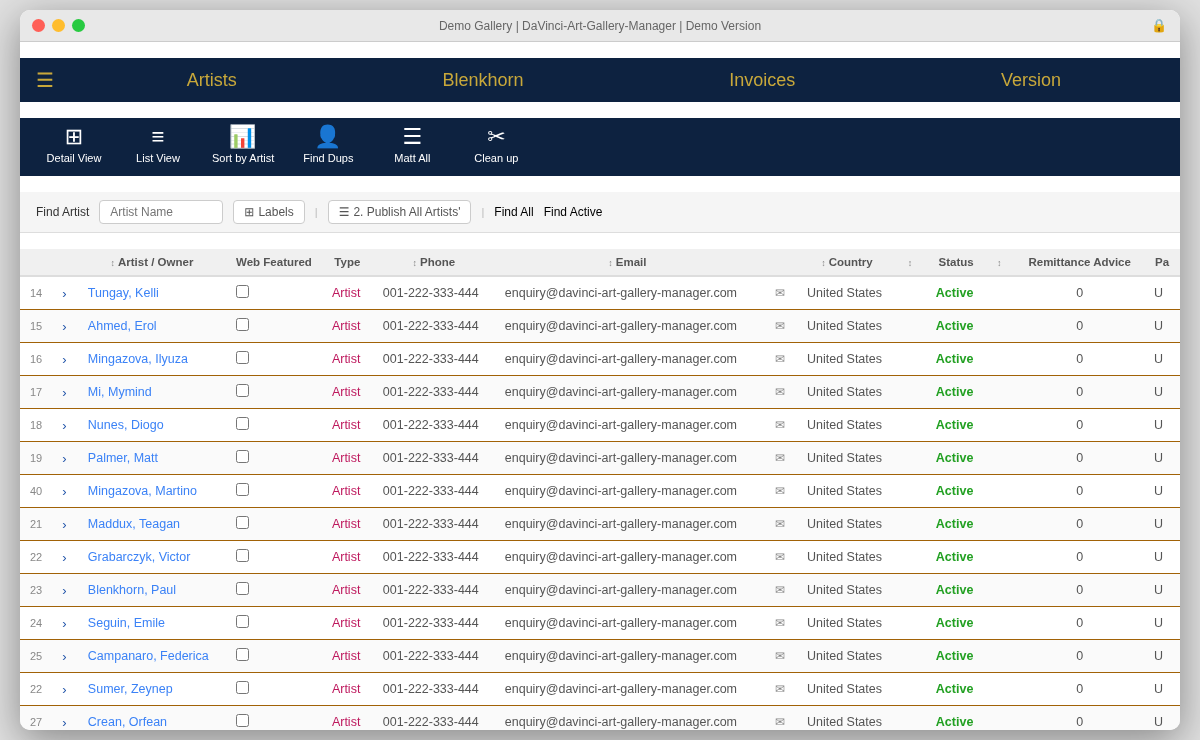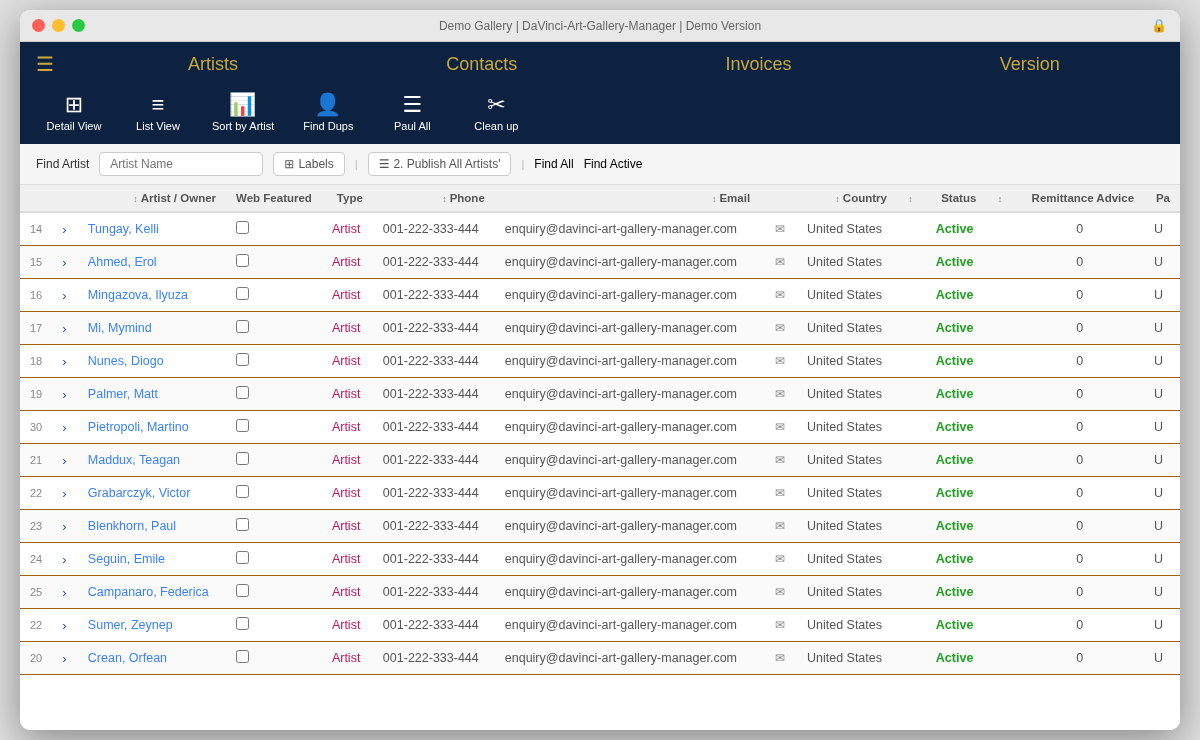"Demo Gallery |" .window { gap: none -> 16px }
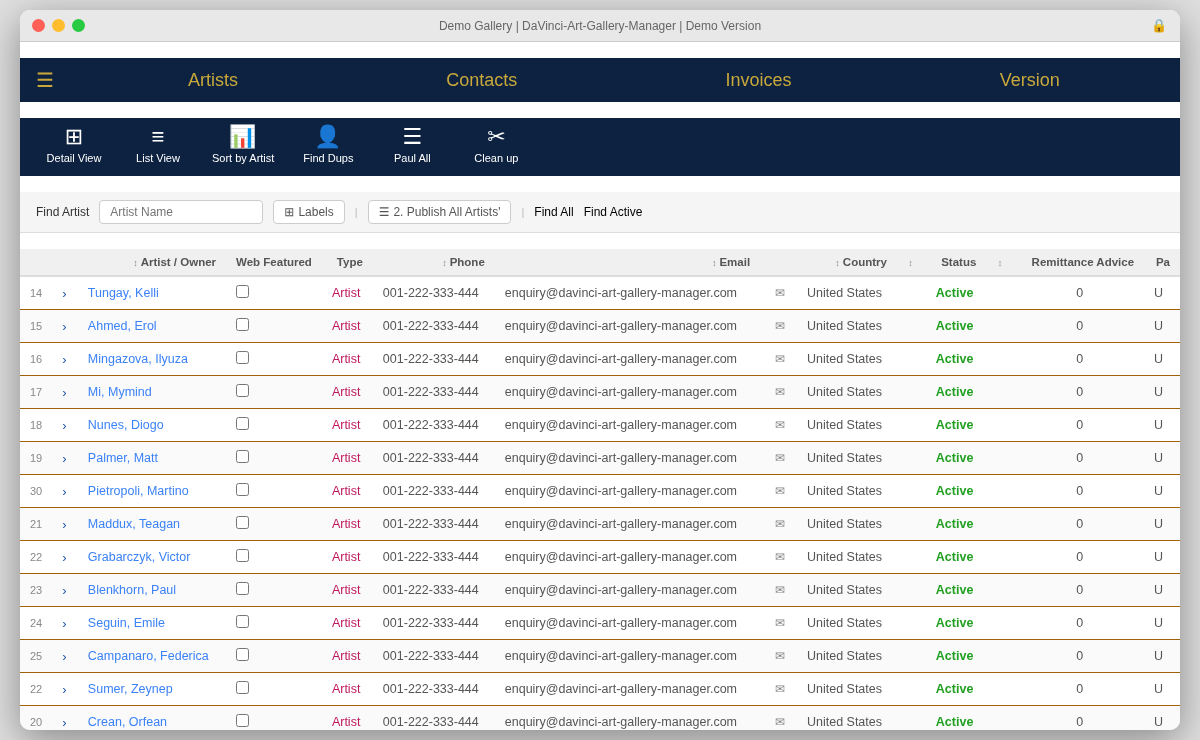"Contacts" a.nav-link { text: Contacts -> Blenkhorn }
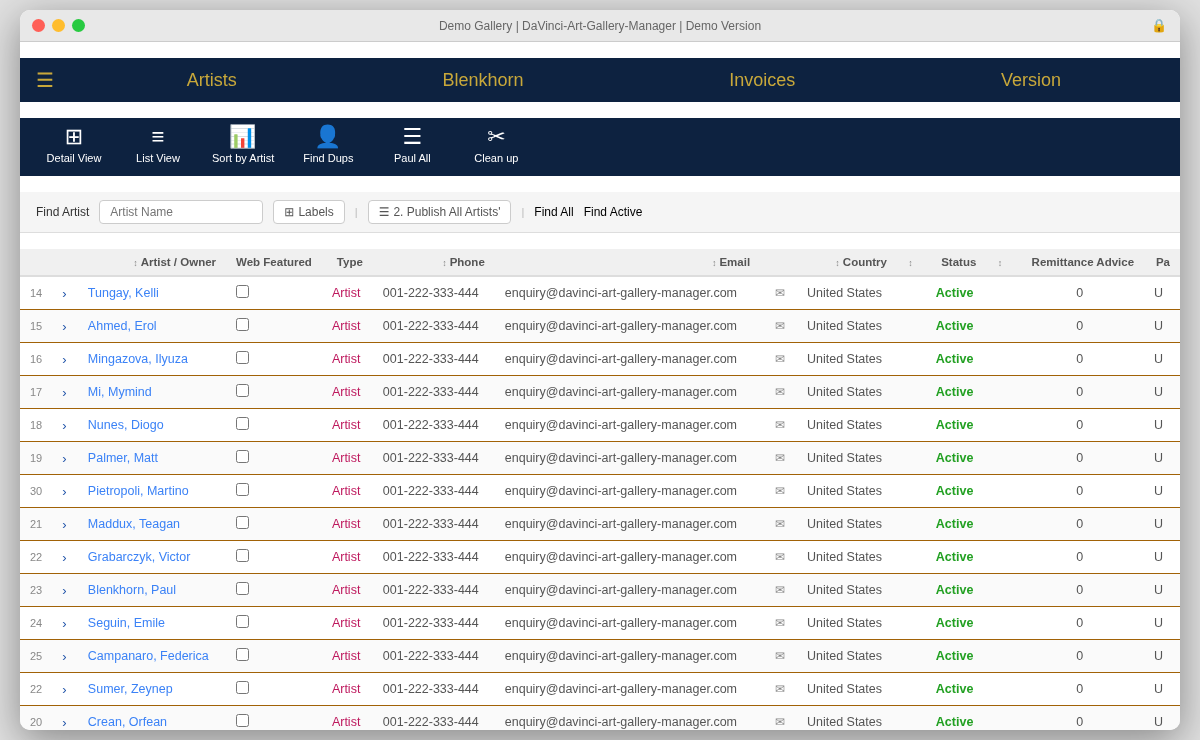"Paul All" span { text: Paul -> Matt }
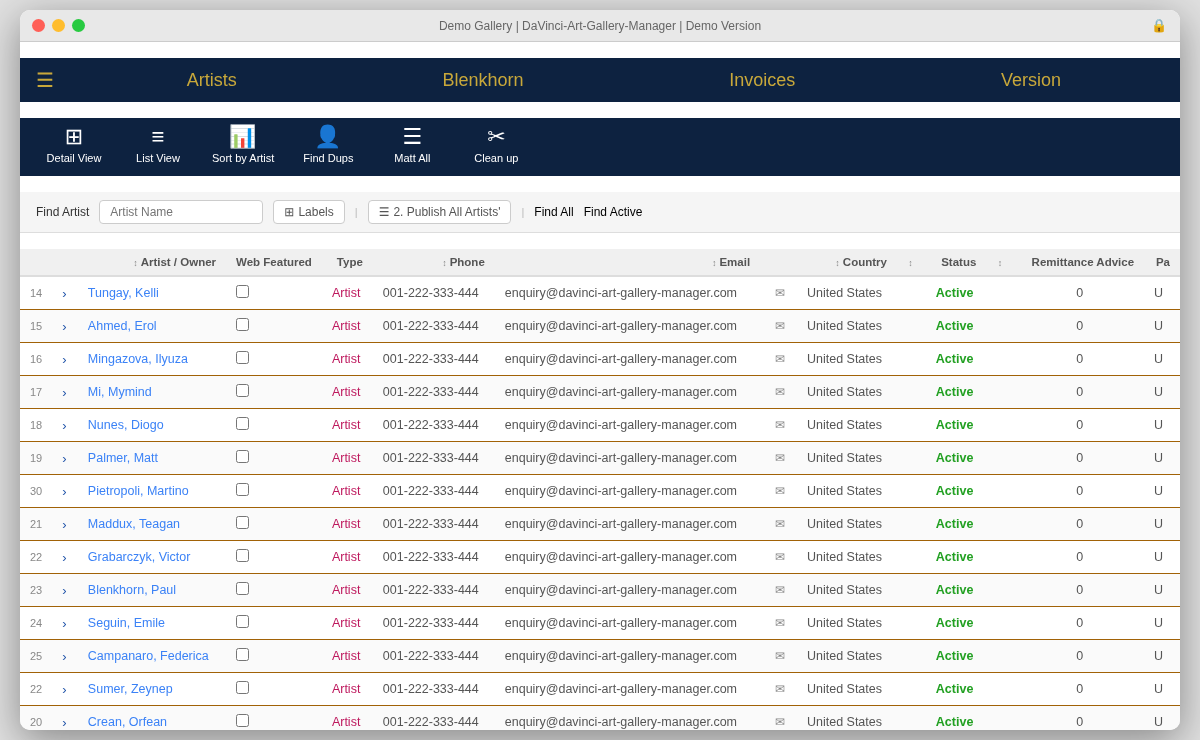"Artist Name" .find-input { width: 164px -> 124px }
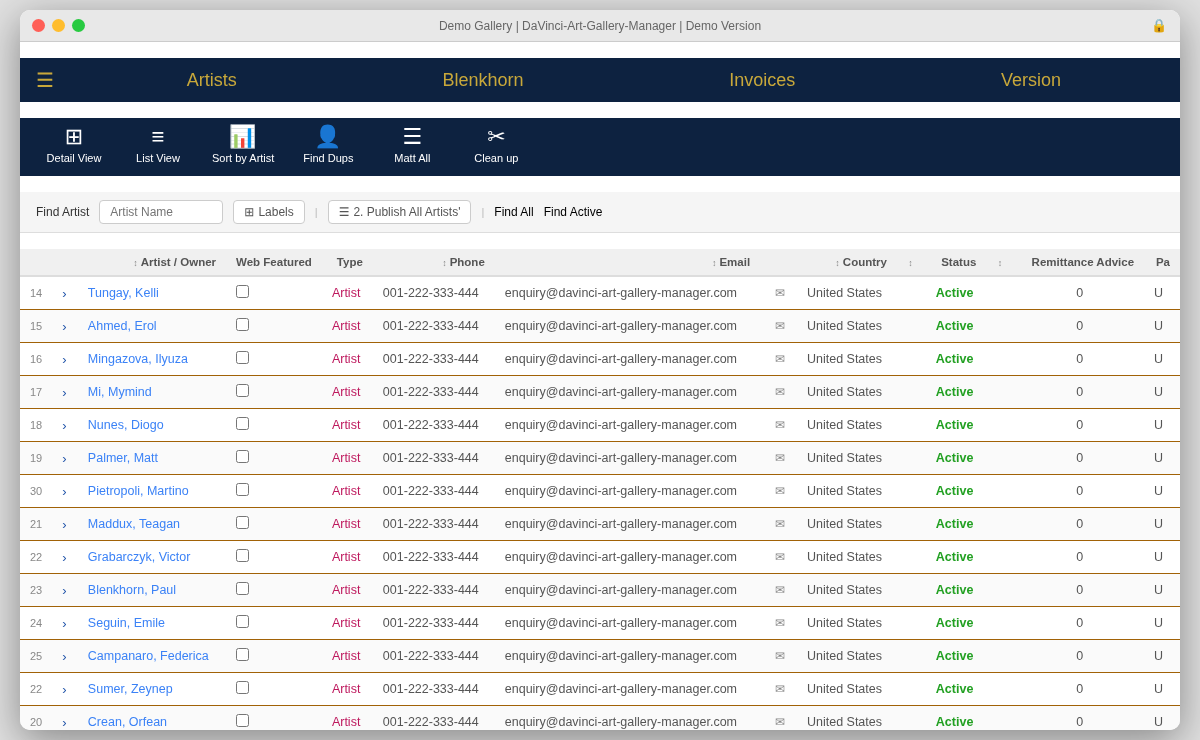"↕ Artist / Owner" thead th { text-align: right -> center }
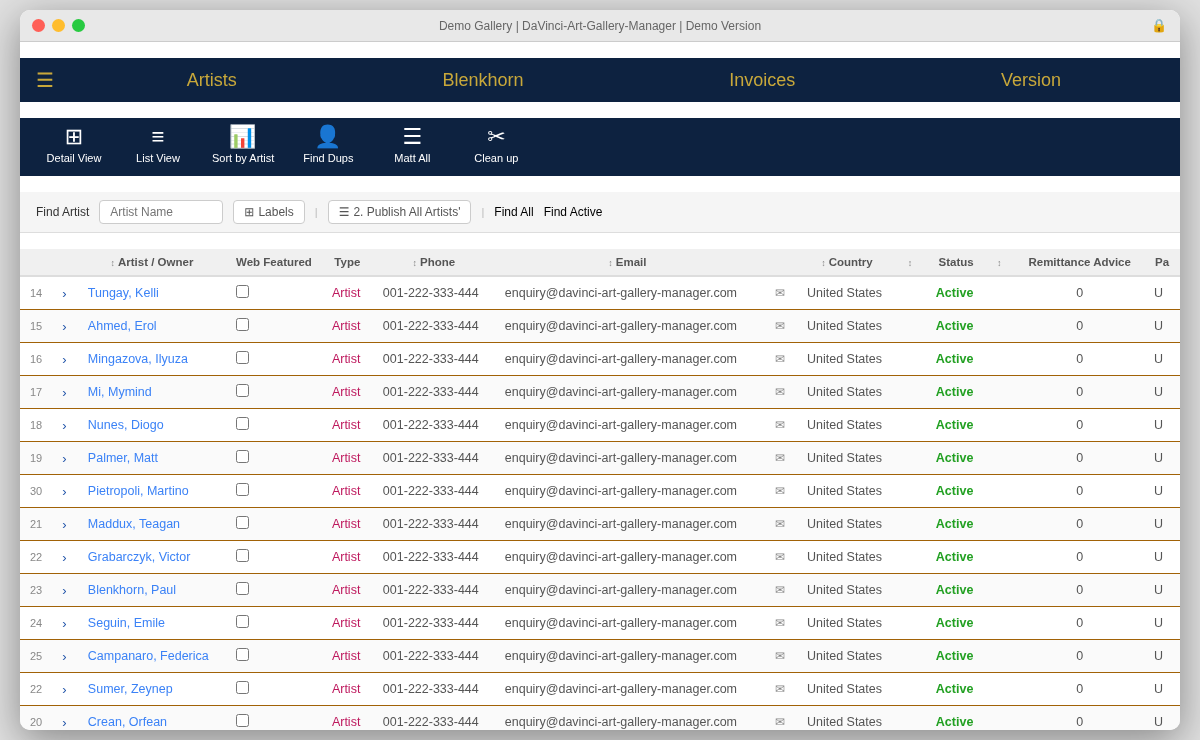"30" td.row-num { text: 30 -> 40 }
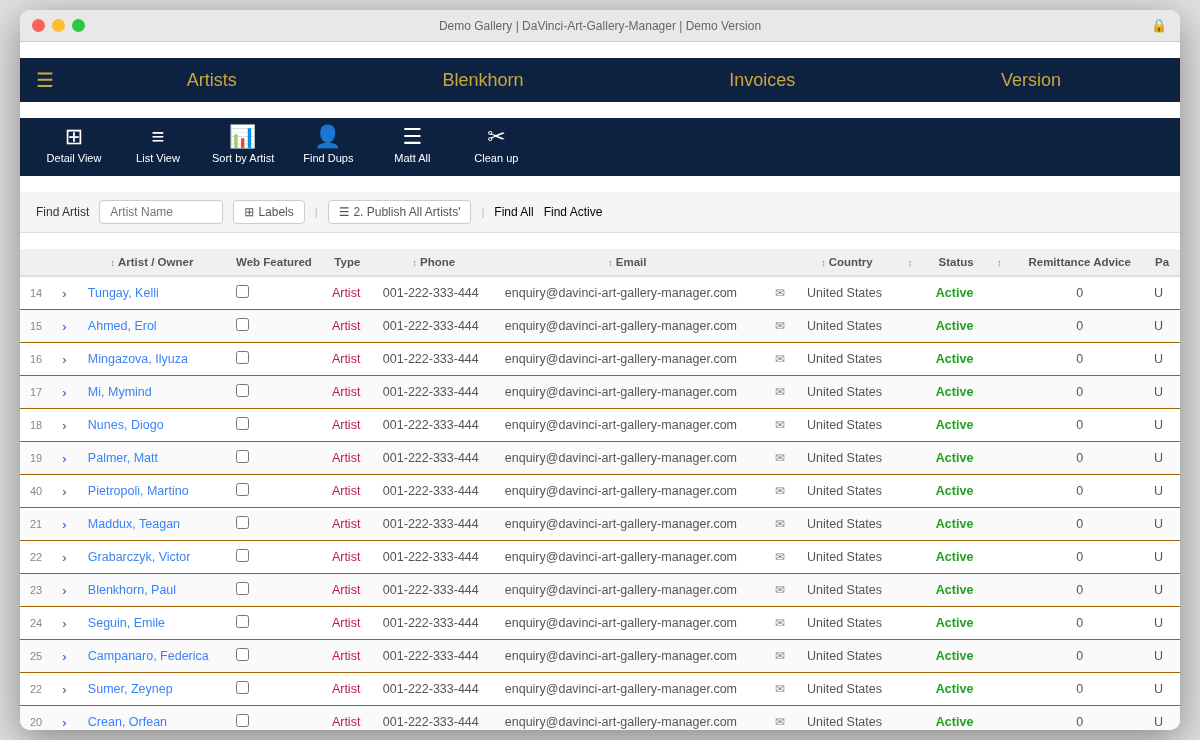"Pietropoli, Martino" td.artist-name { text: Pietropoli -> Mingazova }
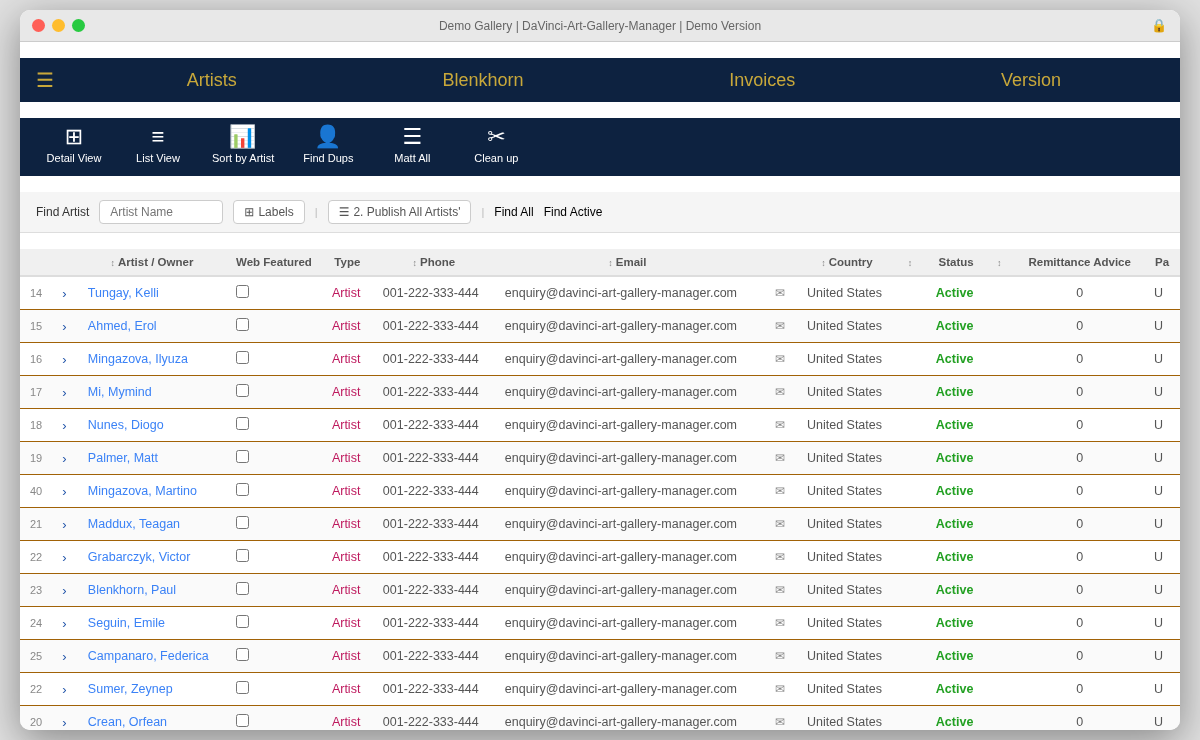"20" td.row-num { text: 20 -> 27 }
